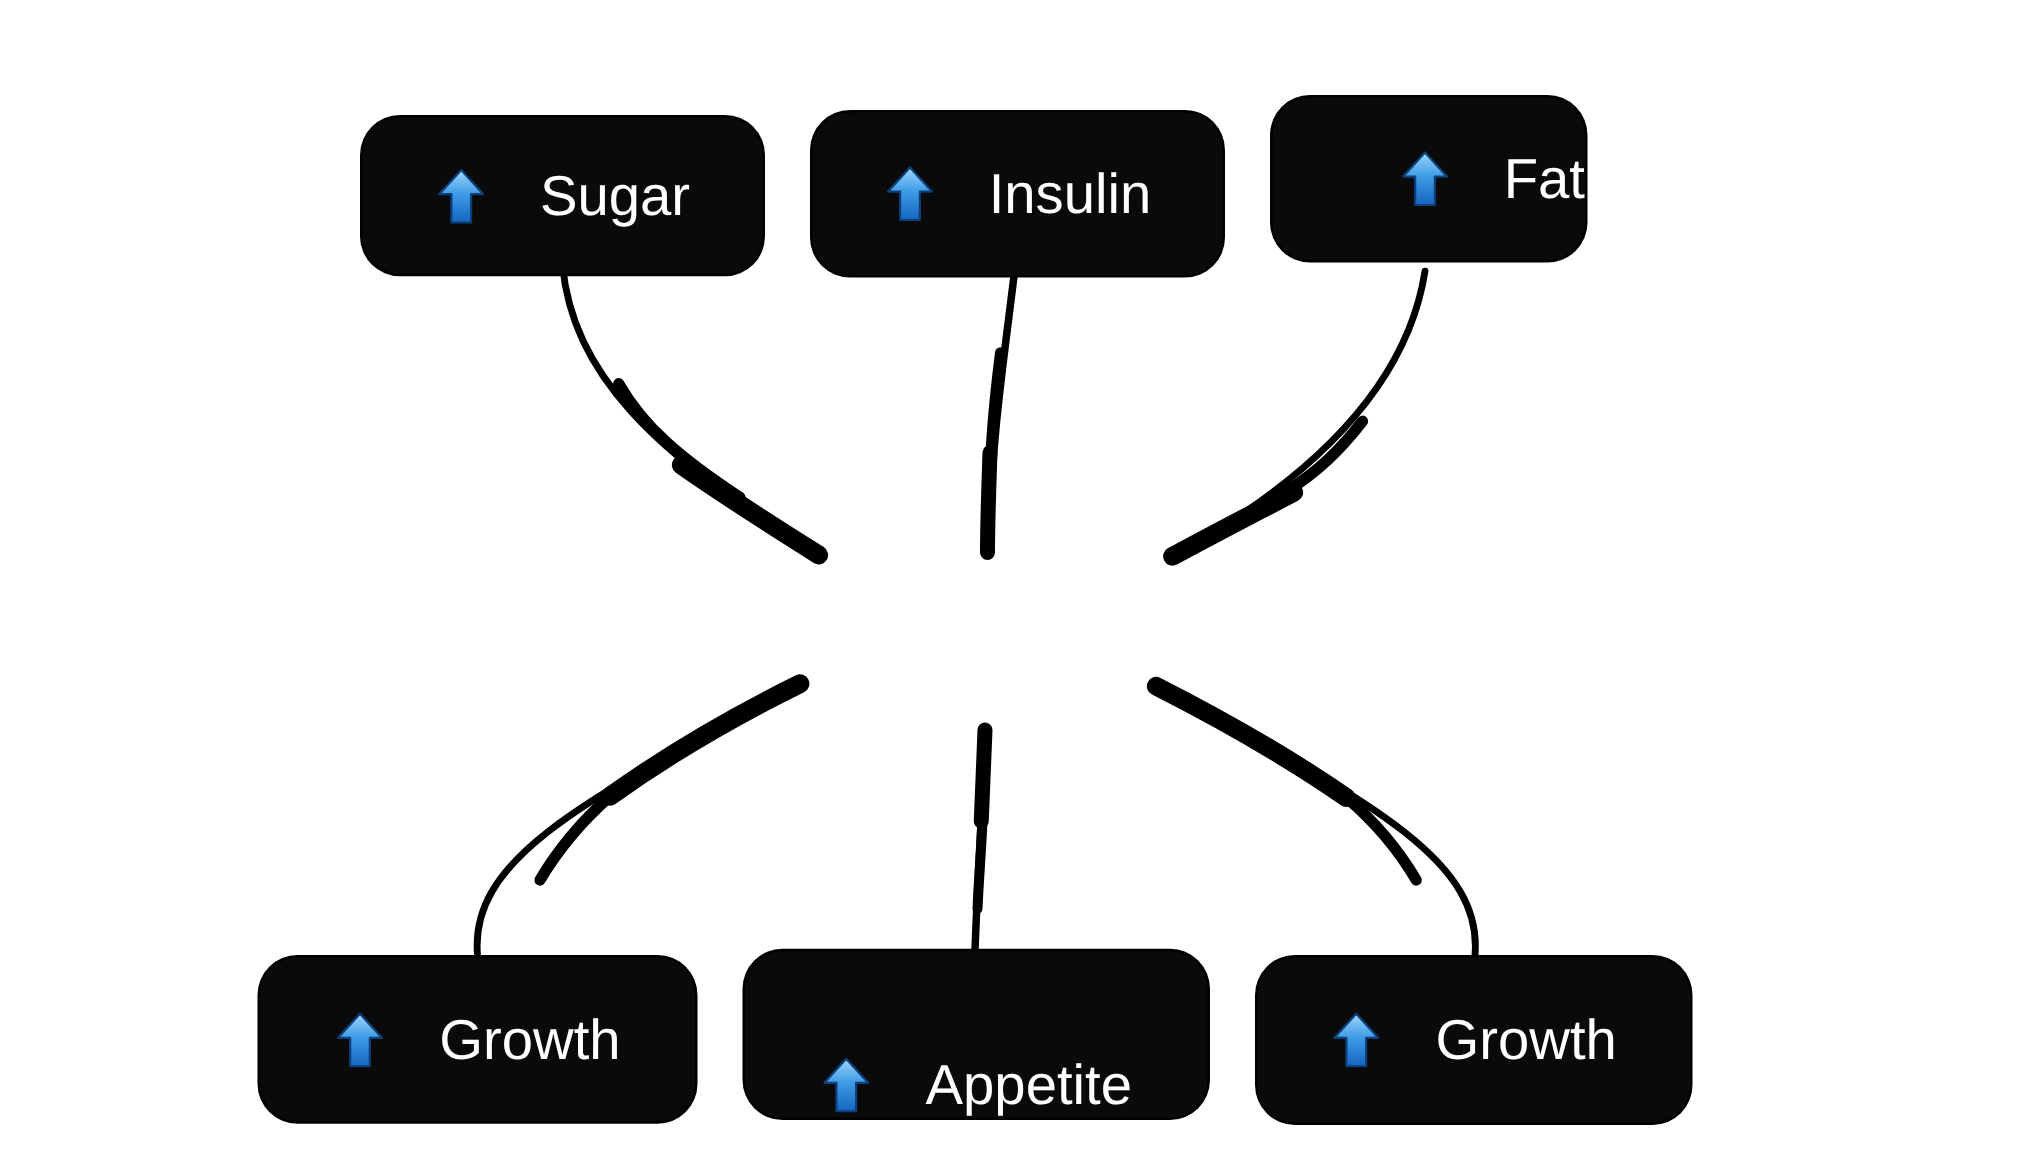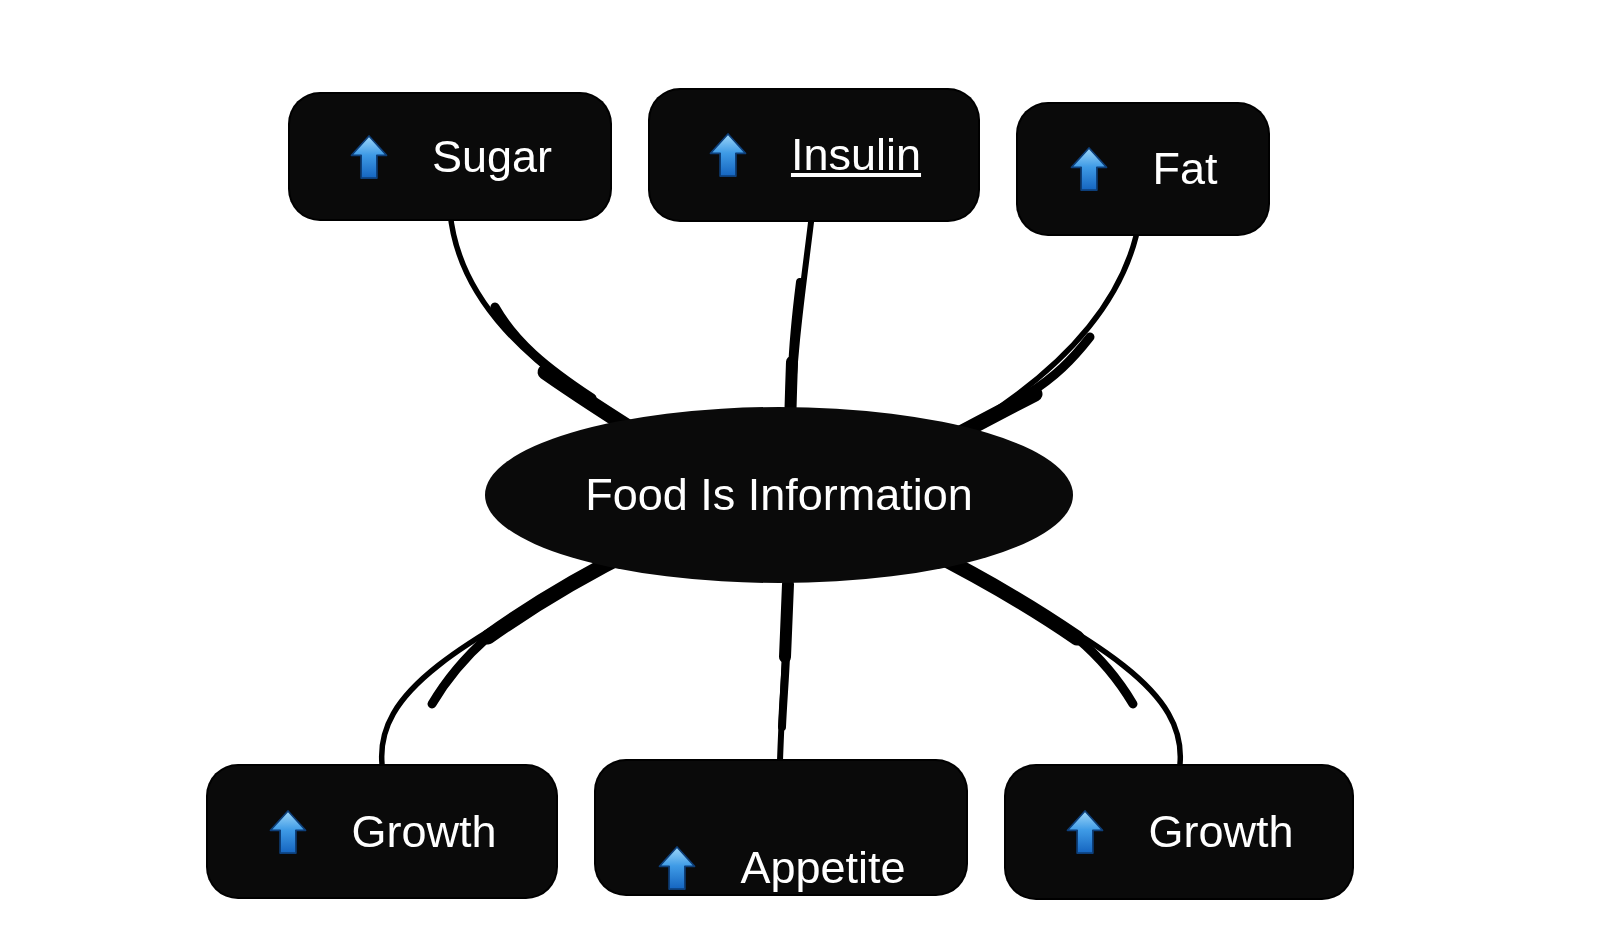"Insulin" div.node { text-decoration: underline -> none }
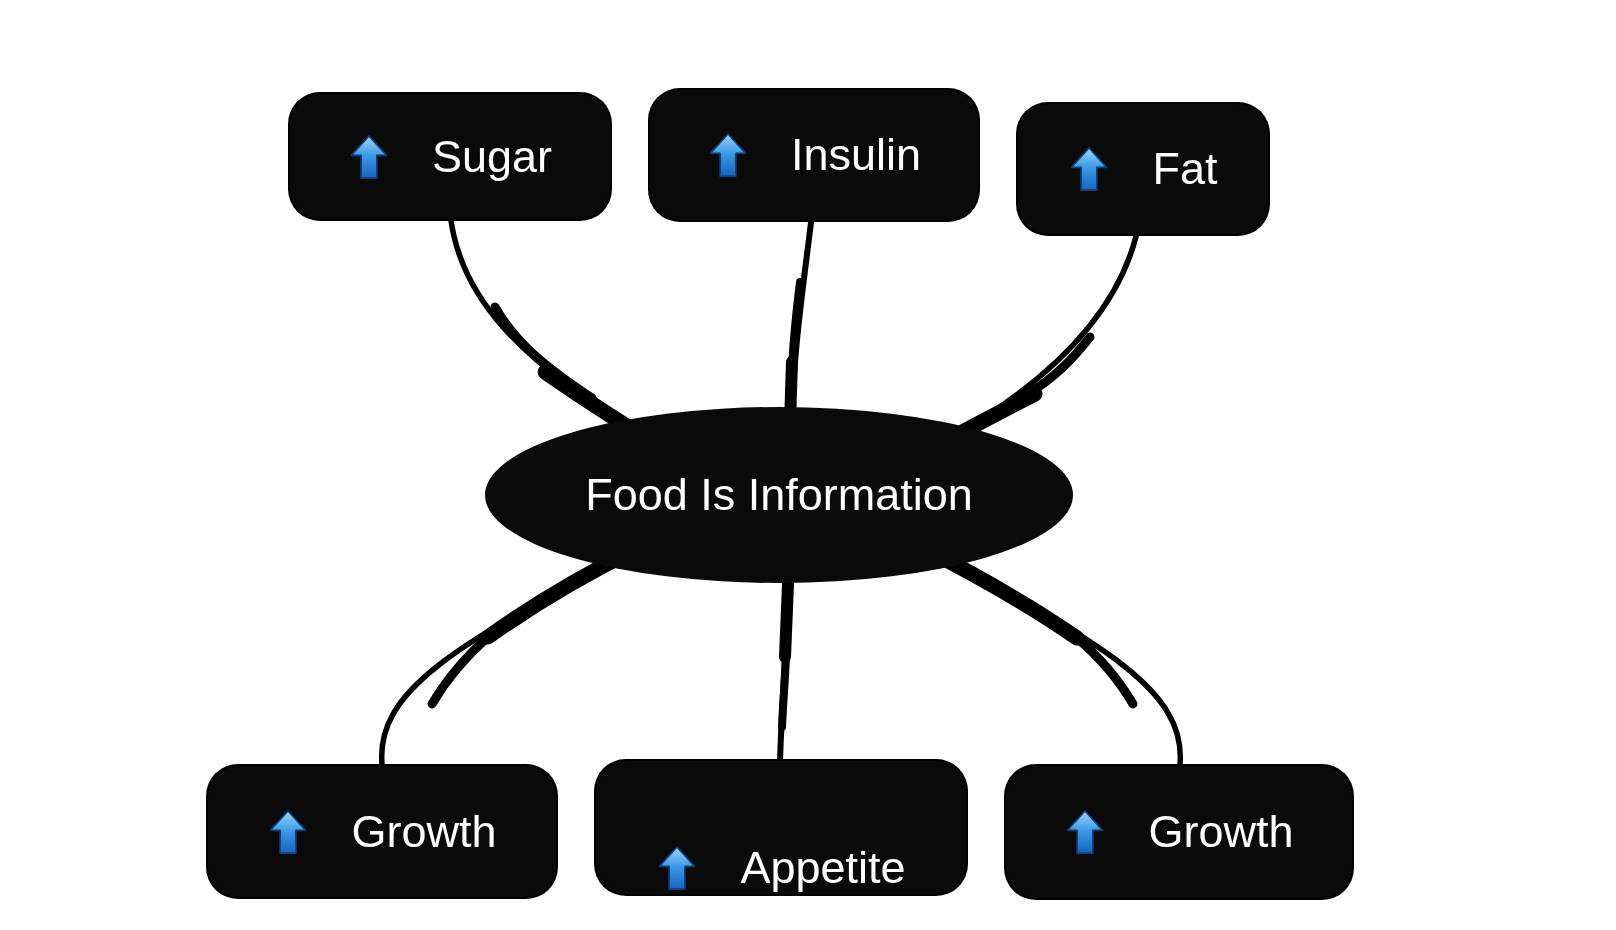"Fat" div.node { justify-content: none -> flex-end; top: 62px -> 36px }
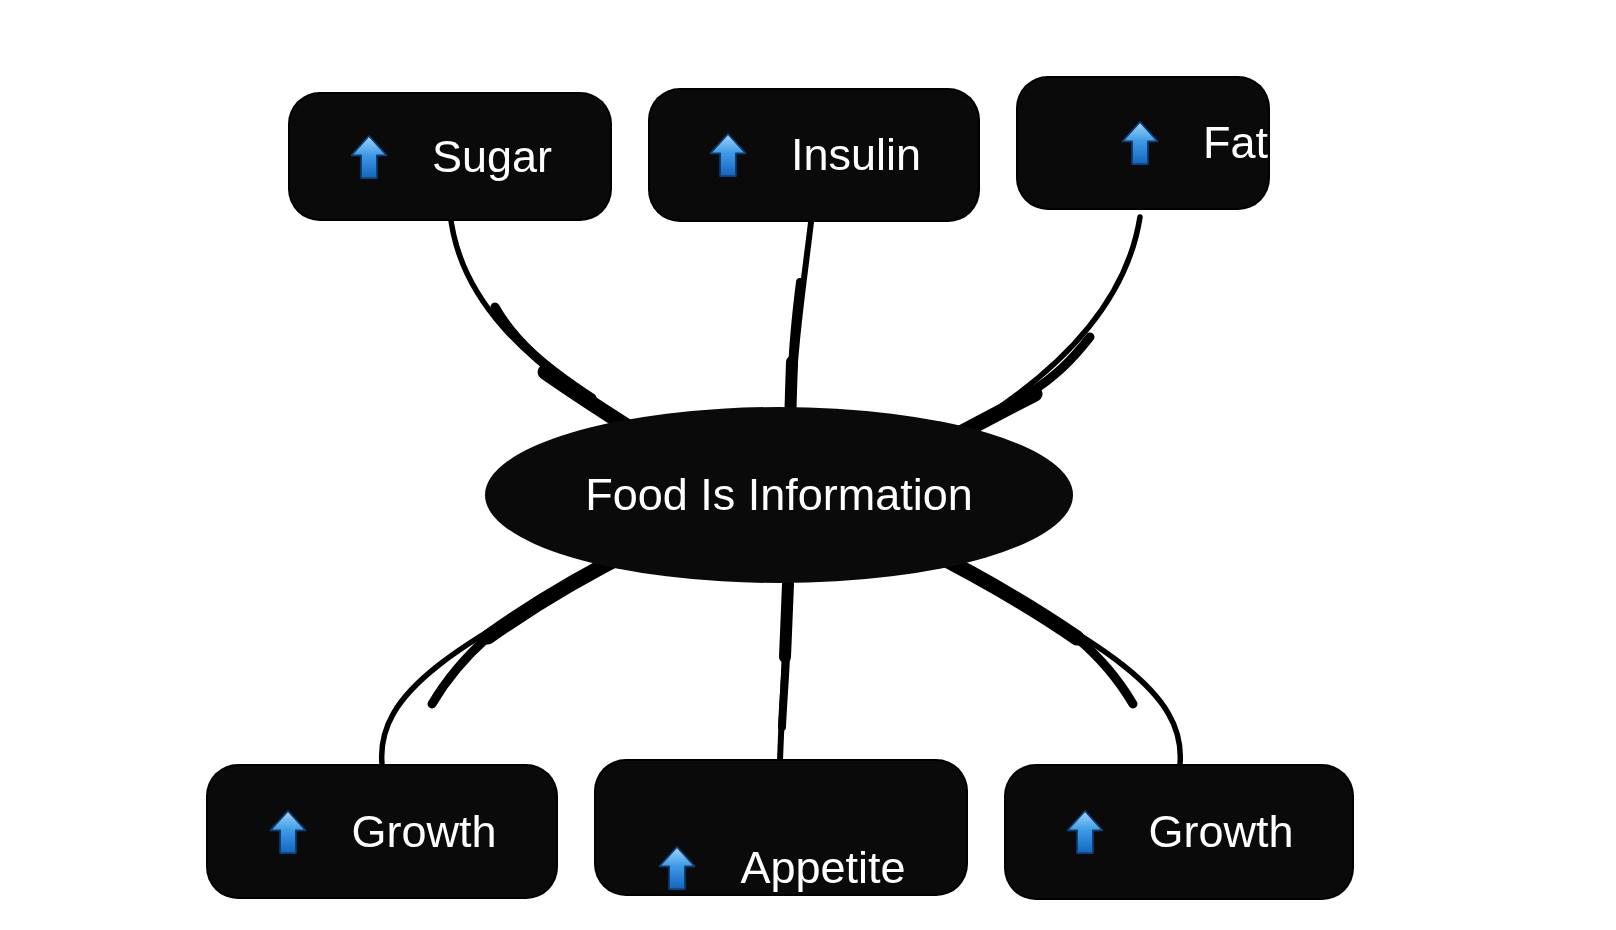"Food Is Information" div.ellipse { html: <div> <span>Food Is Information</span> </div> -> none }
